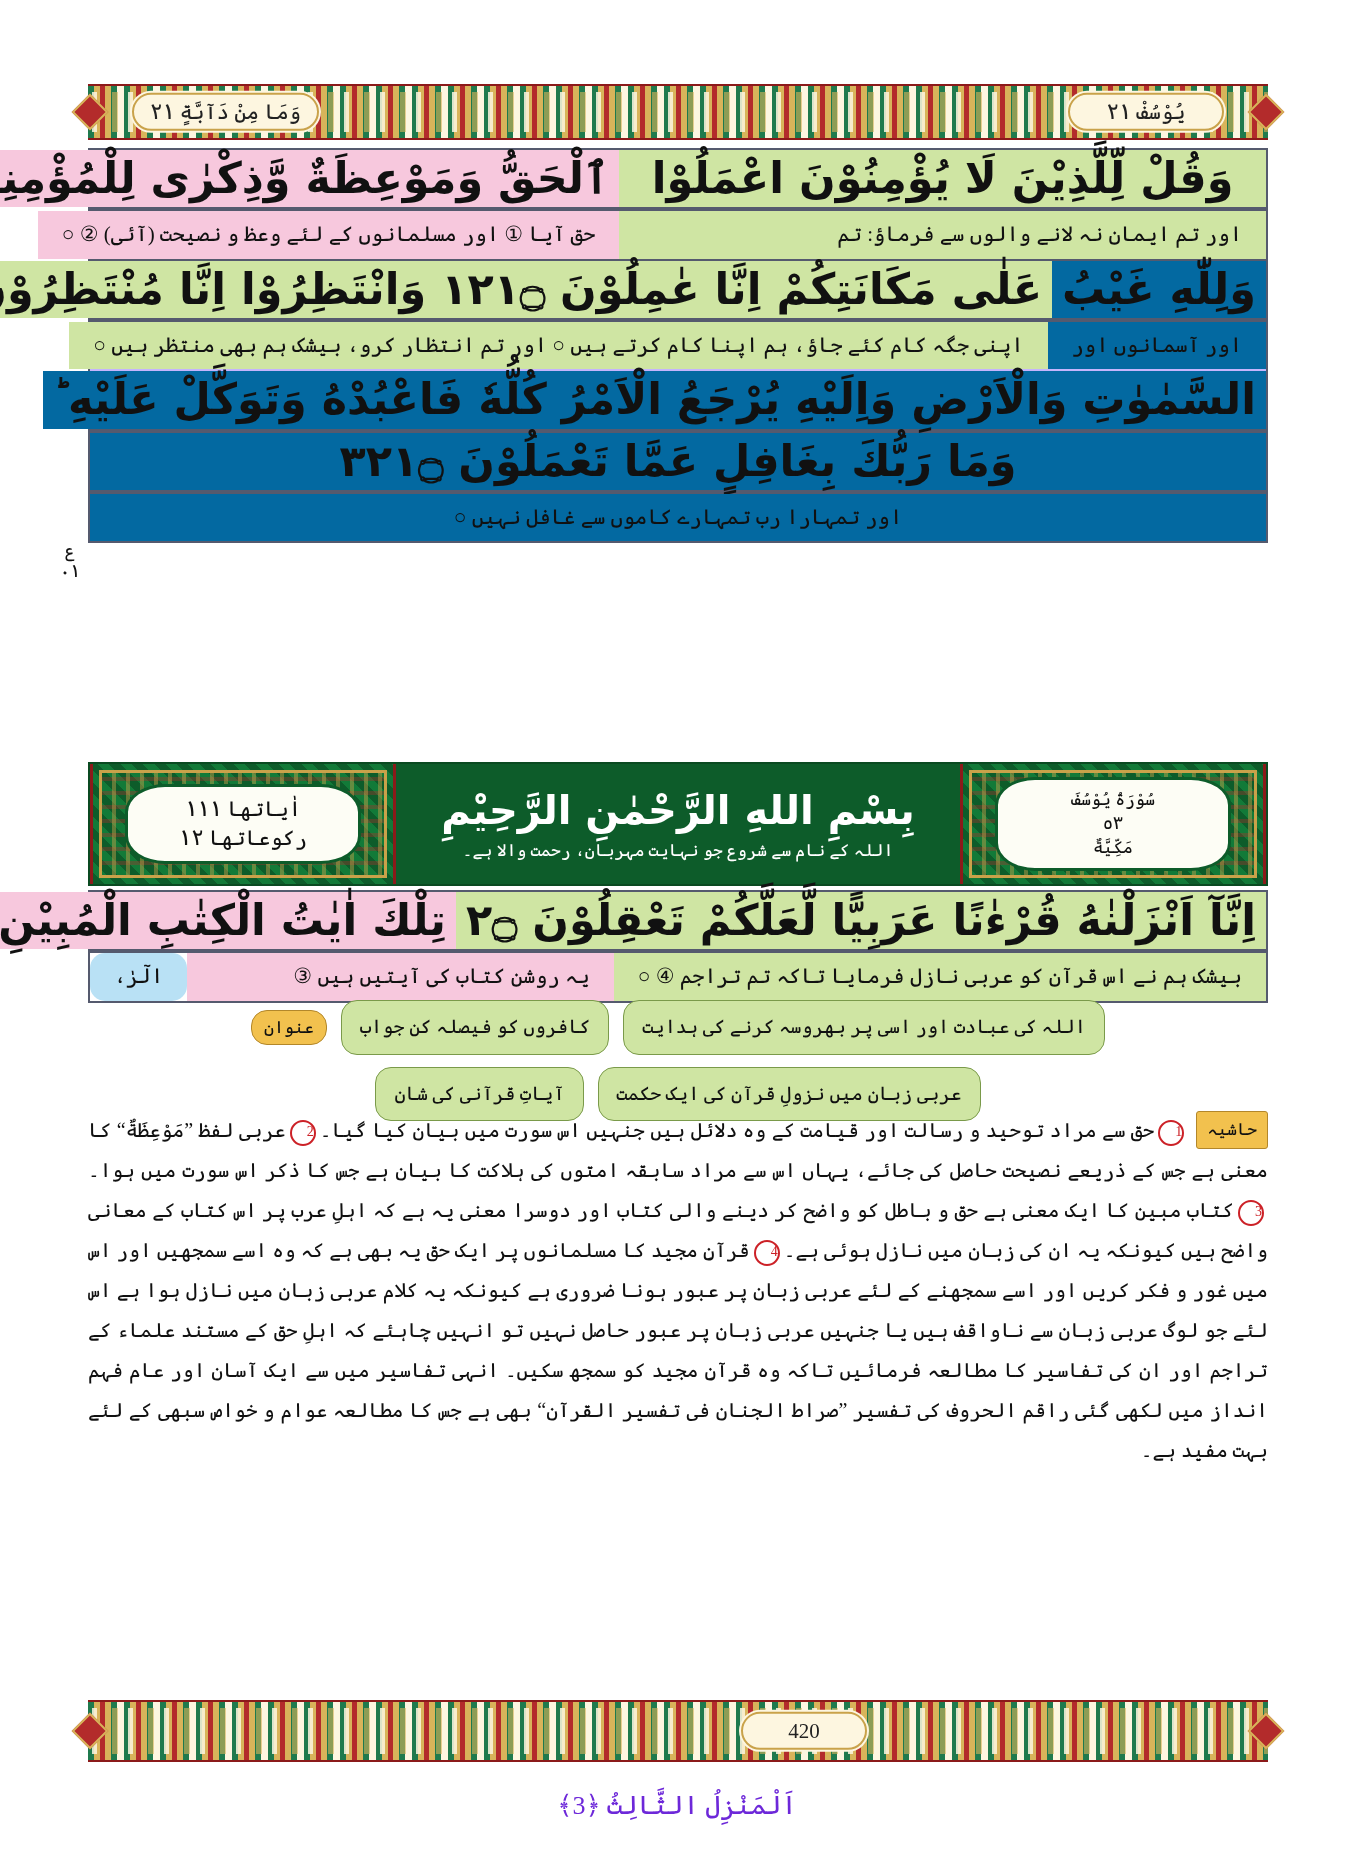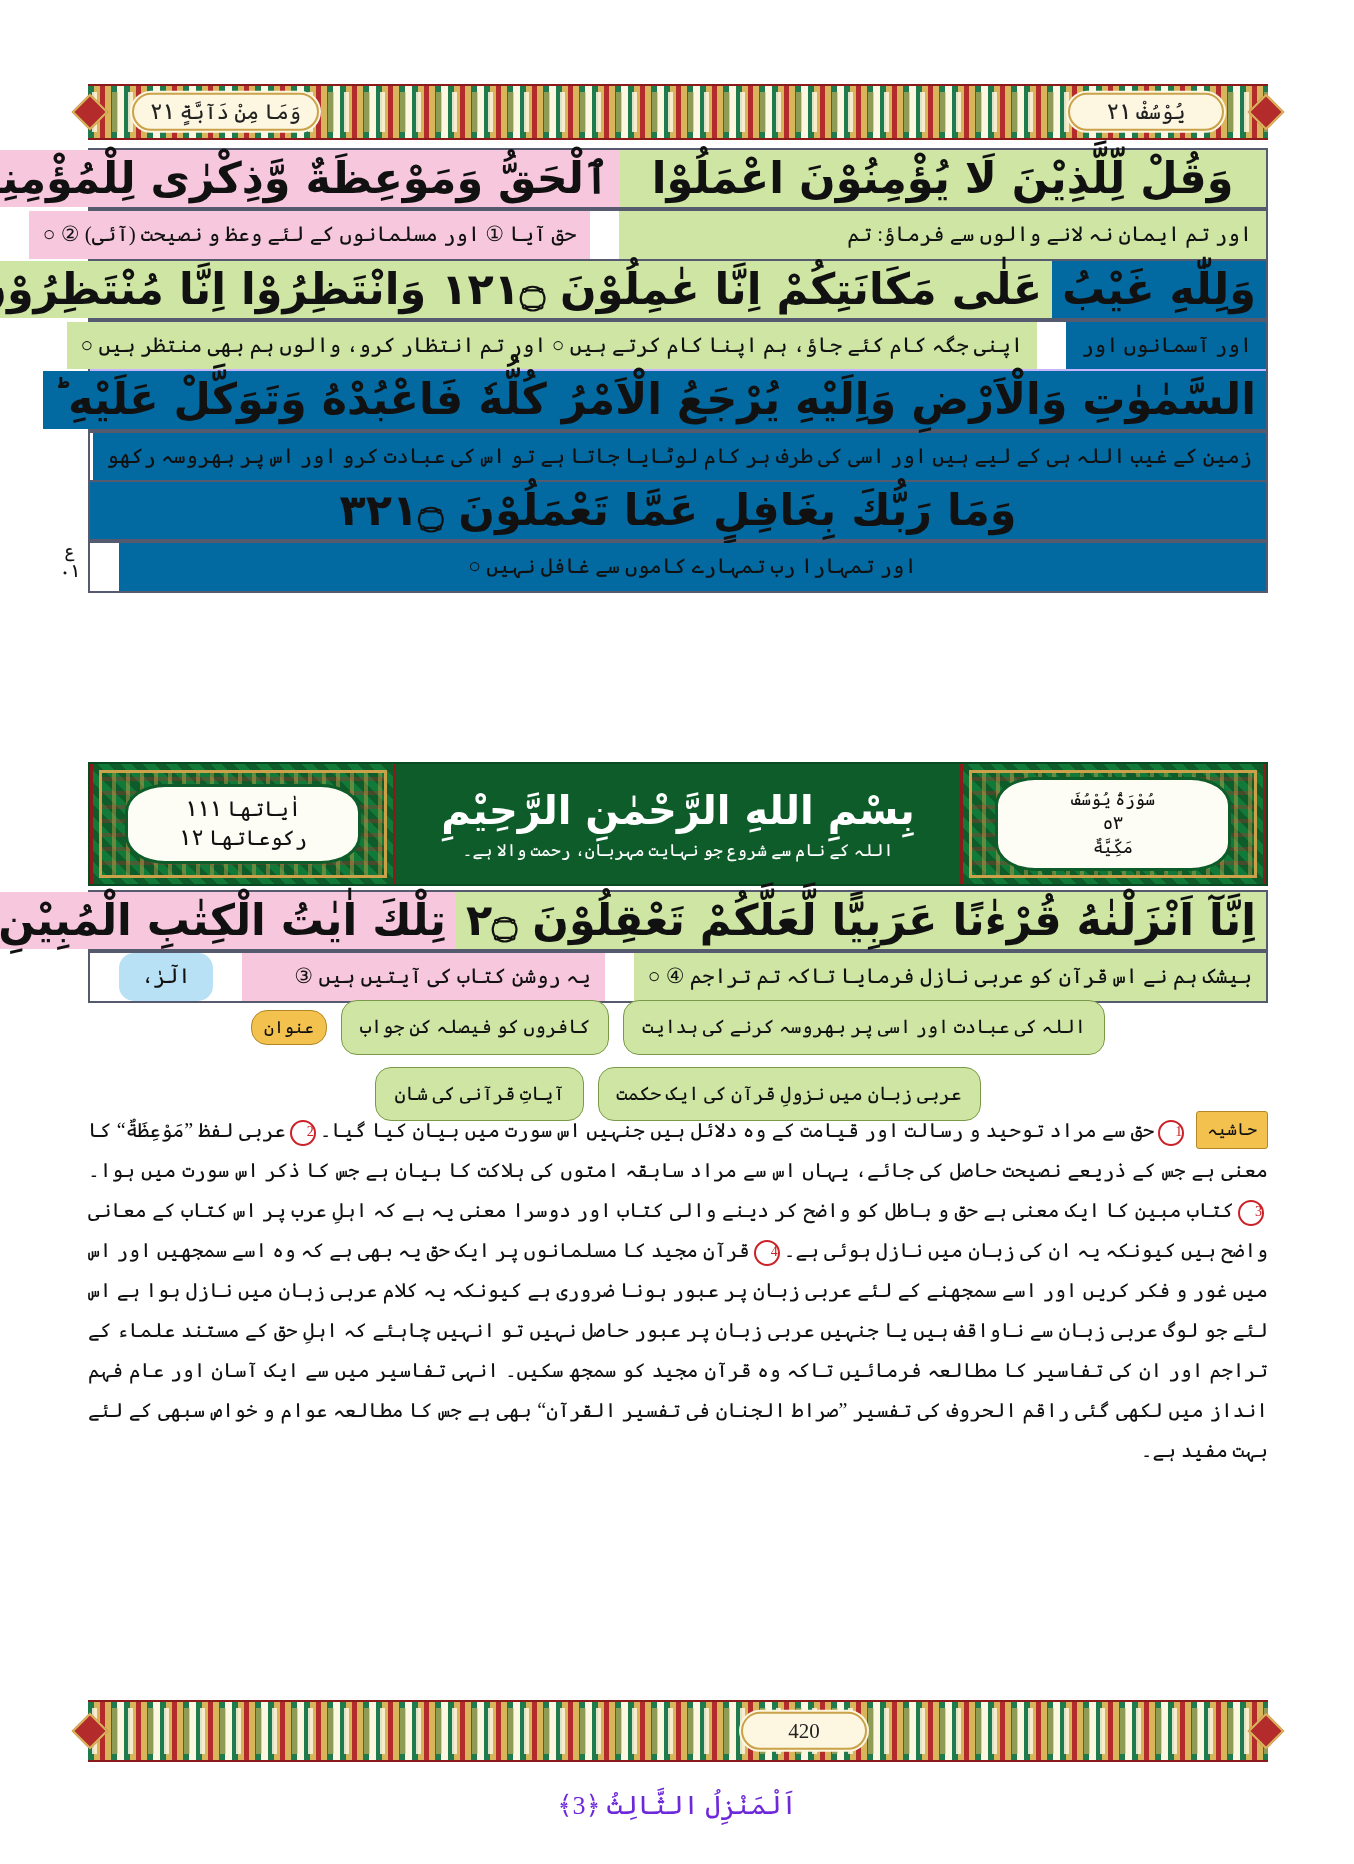"حق آیا ① اور مسلمانوں" .ur { margin-left: 29px -> none; padding: 7px 14px -> 7px 24px }
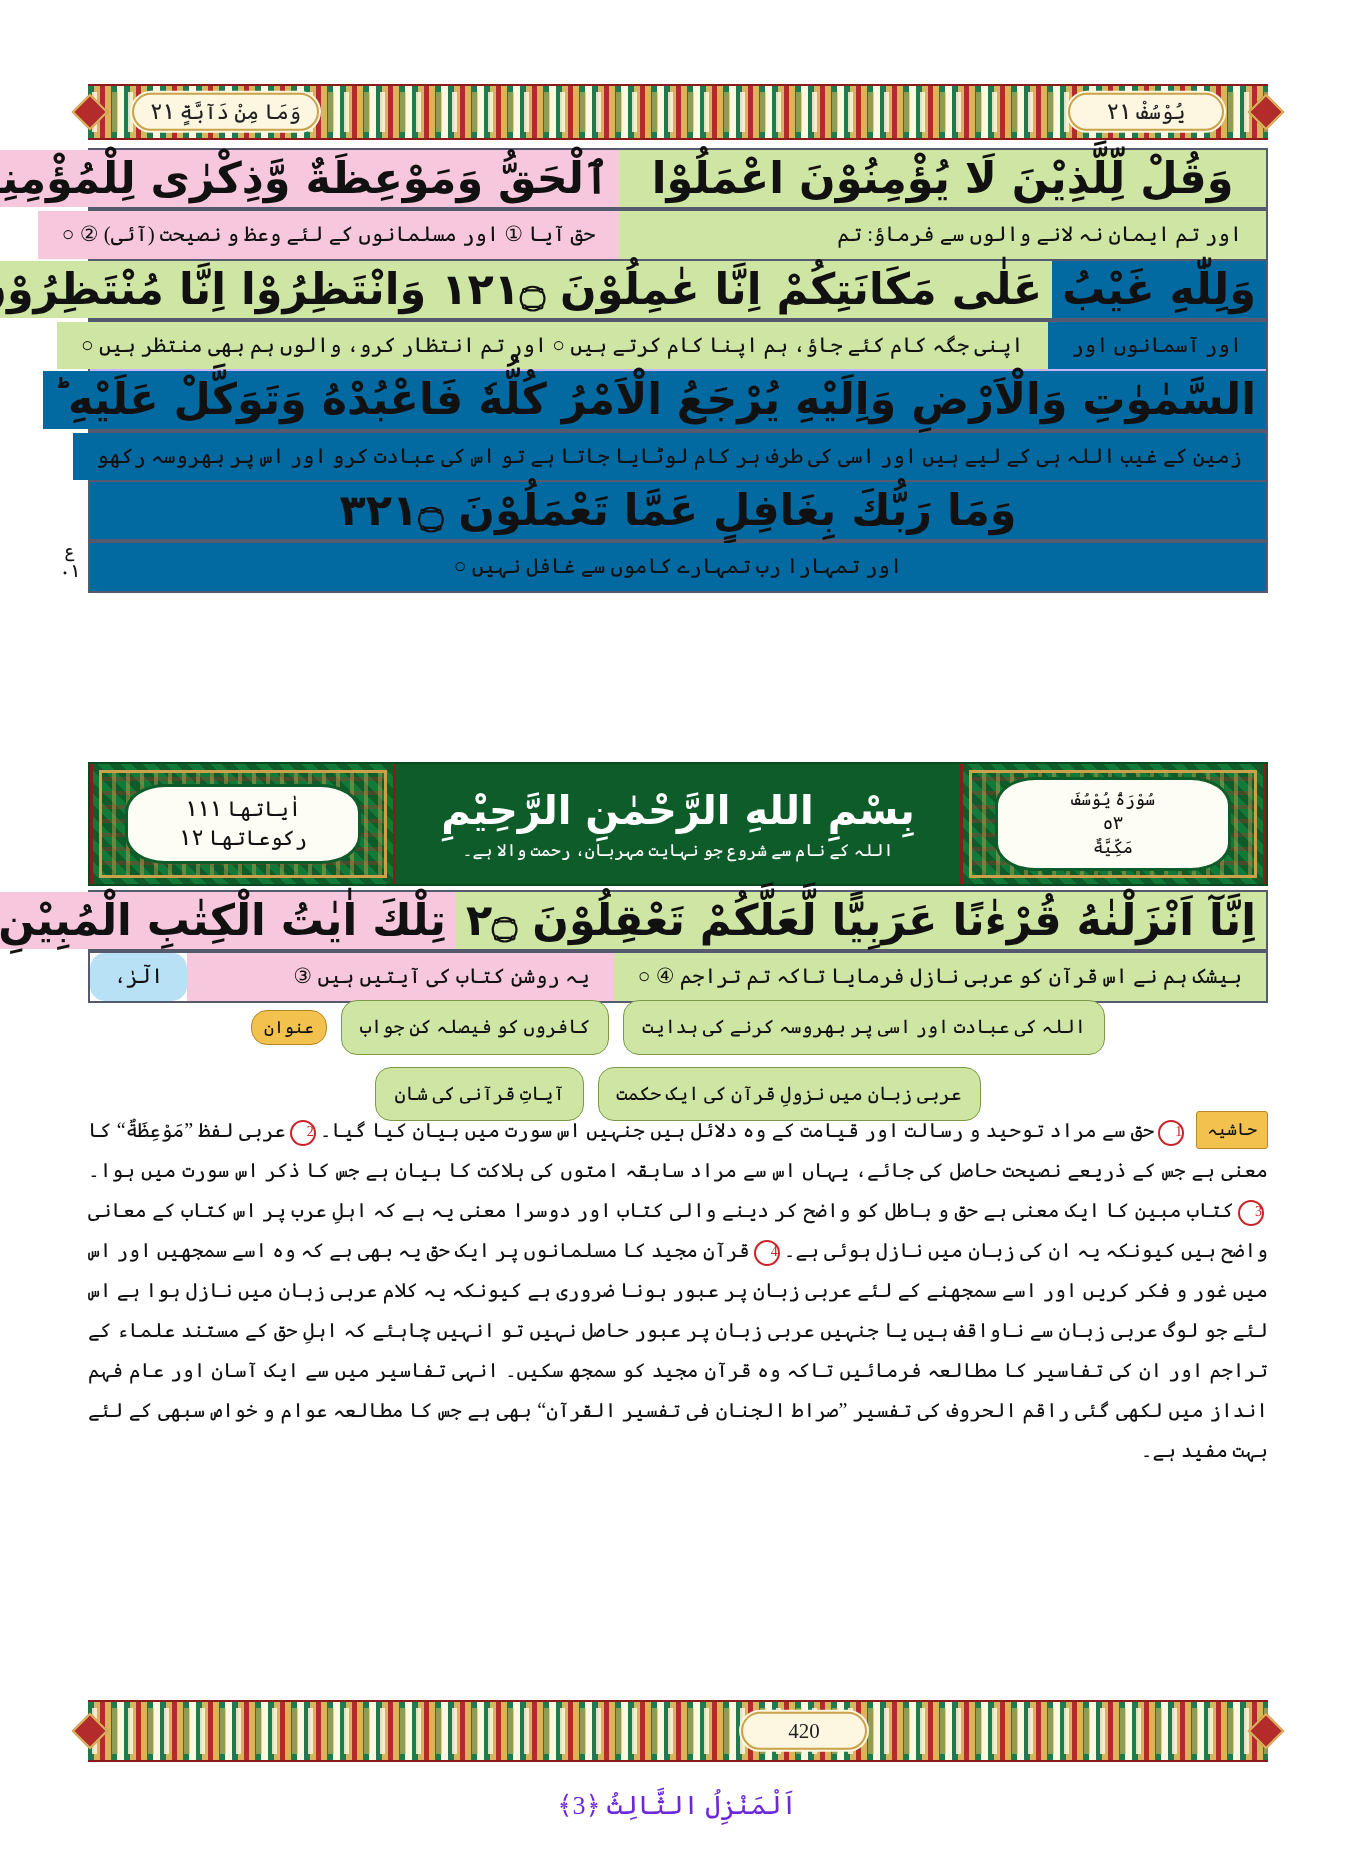"اپنی جگہ کام کئے جاؤ،" div.seg { text: والوں -> بیشک }
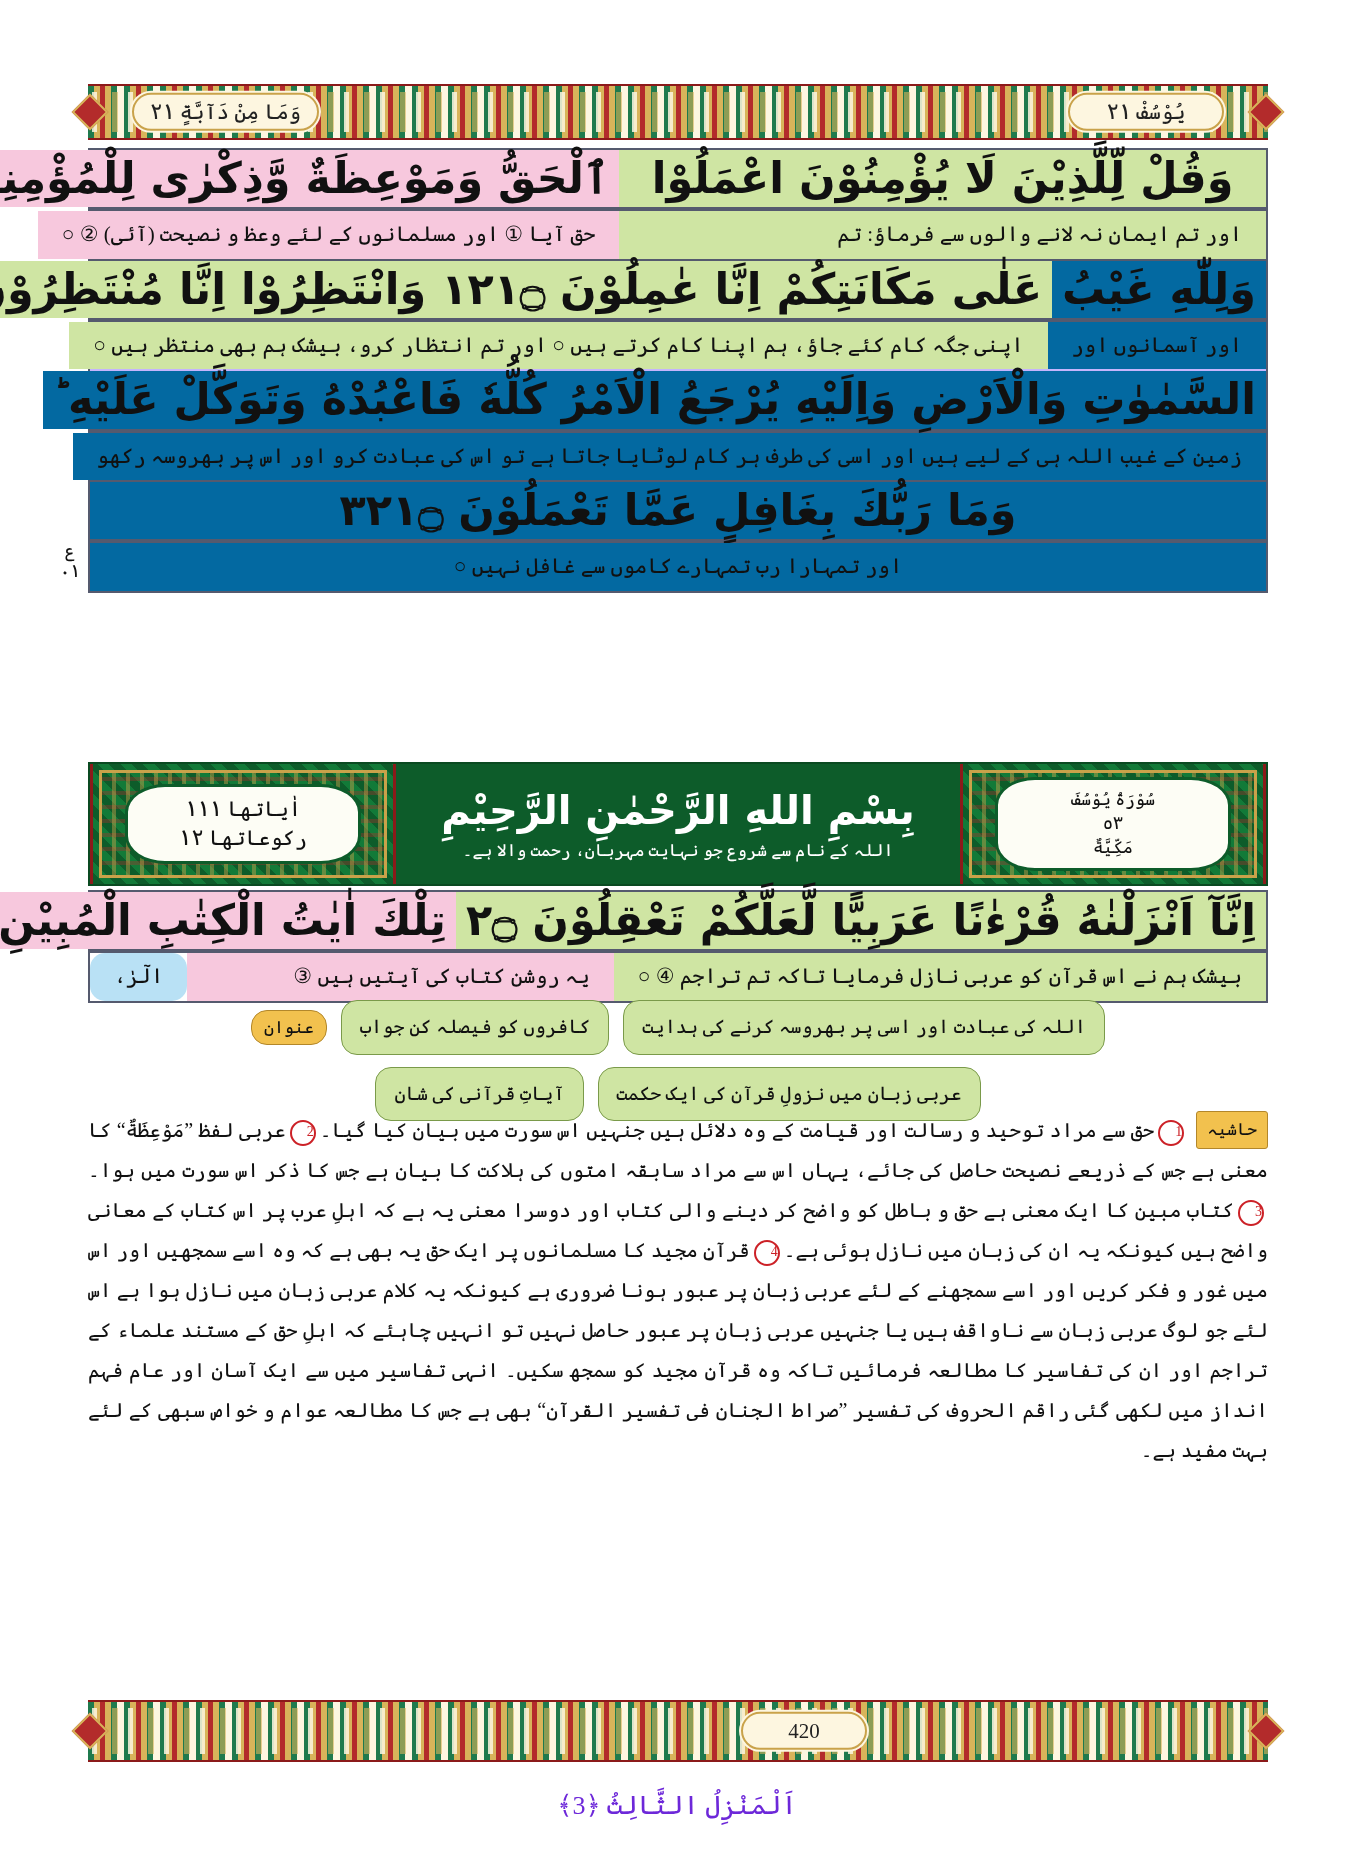"زمین کے غیب اللہ ہی" div.ur-row { html: <div> <div>زمین کے غیب اللہ ہی کے لیے ہیں اور اسی کی طرف ہر کام لوٹایا جاتا ہے تو اس کی عبادت کرو اور اس پر بھروسہ رکھو</div> </div> -> none }
